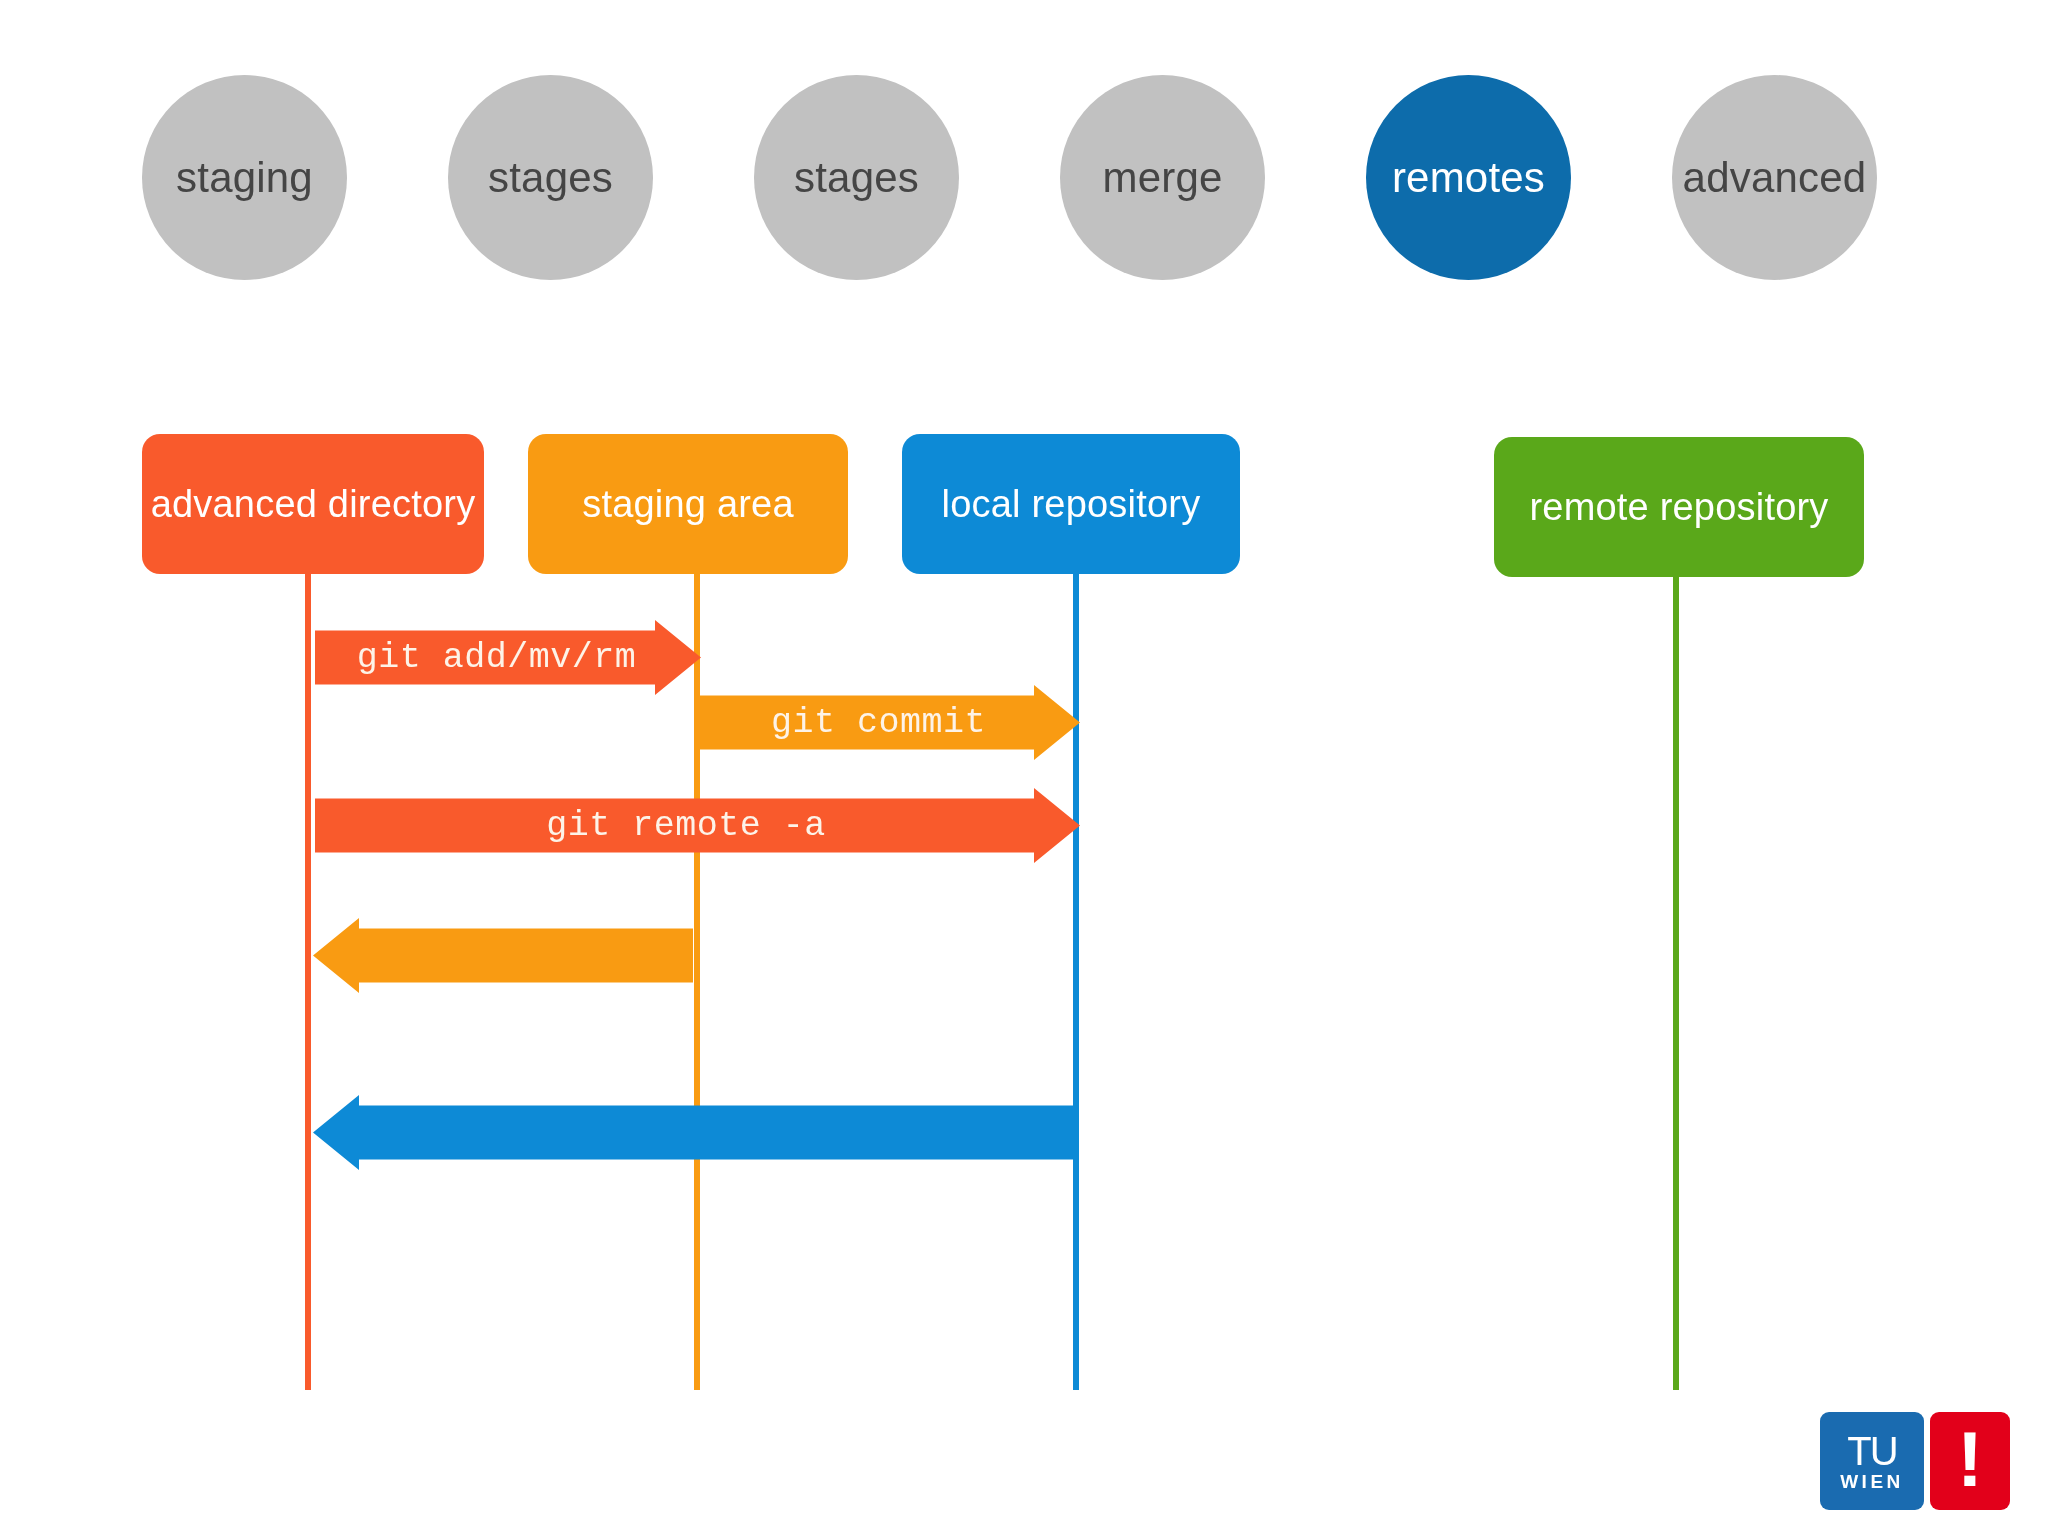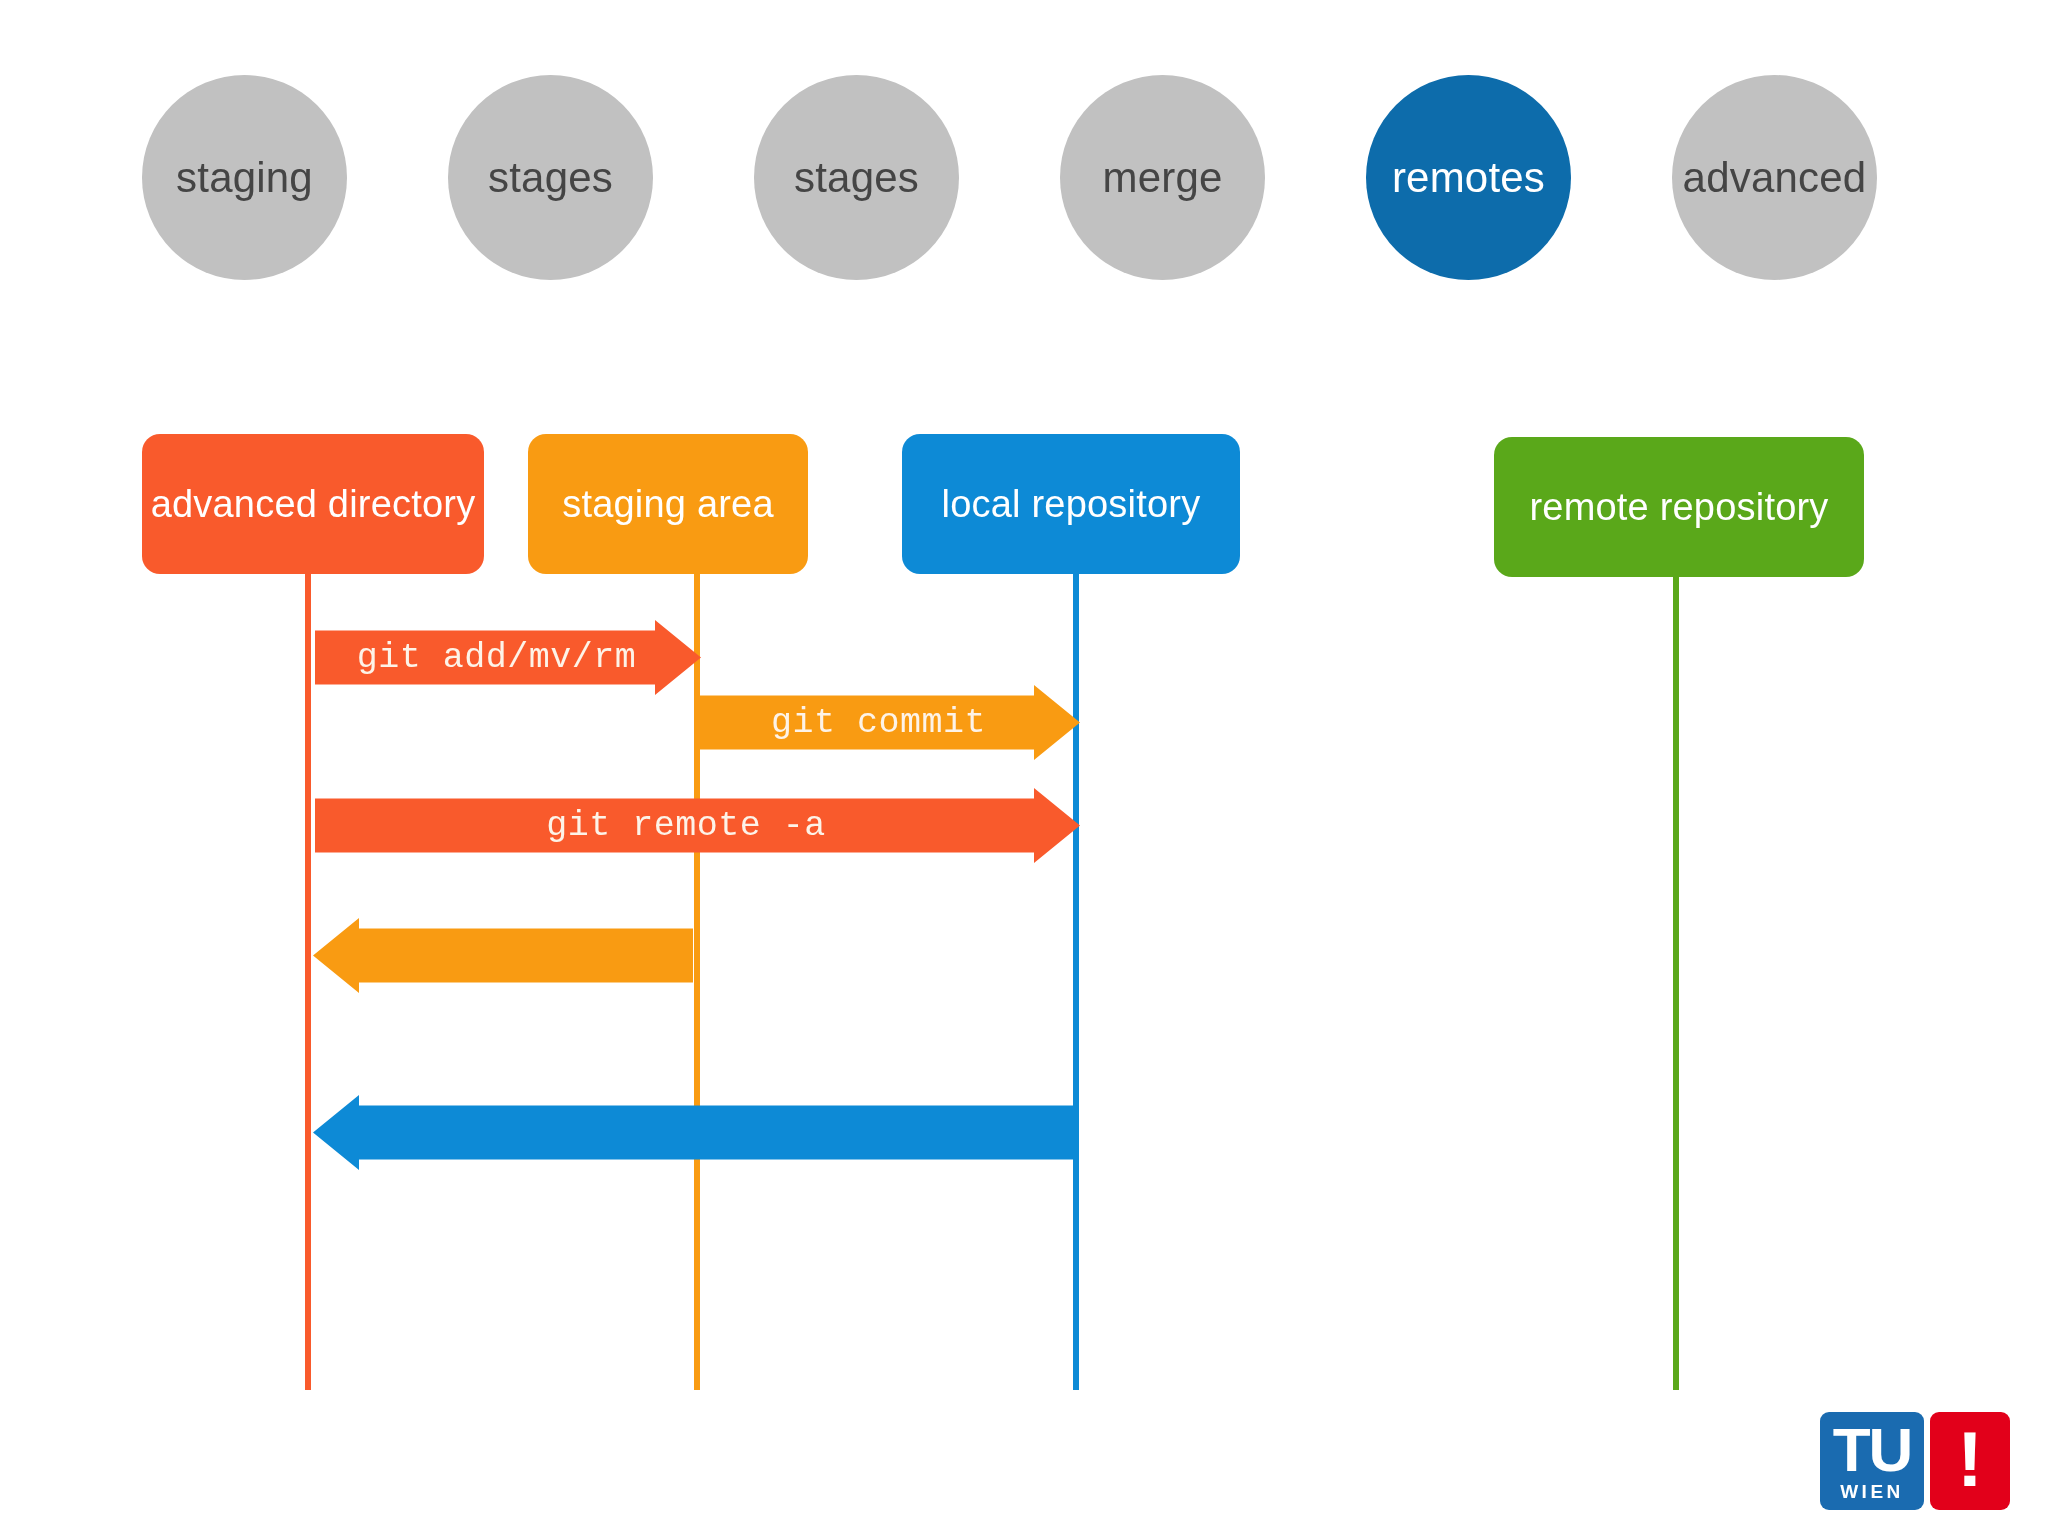"staging area" div.lane-box { width: 280px -> 320px }
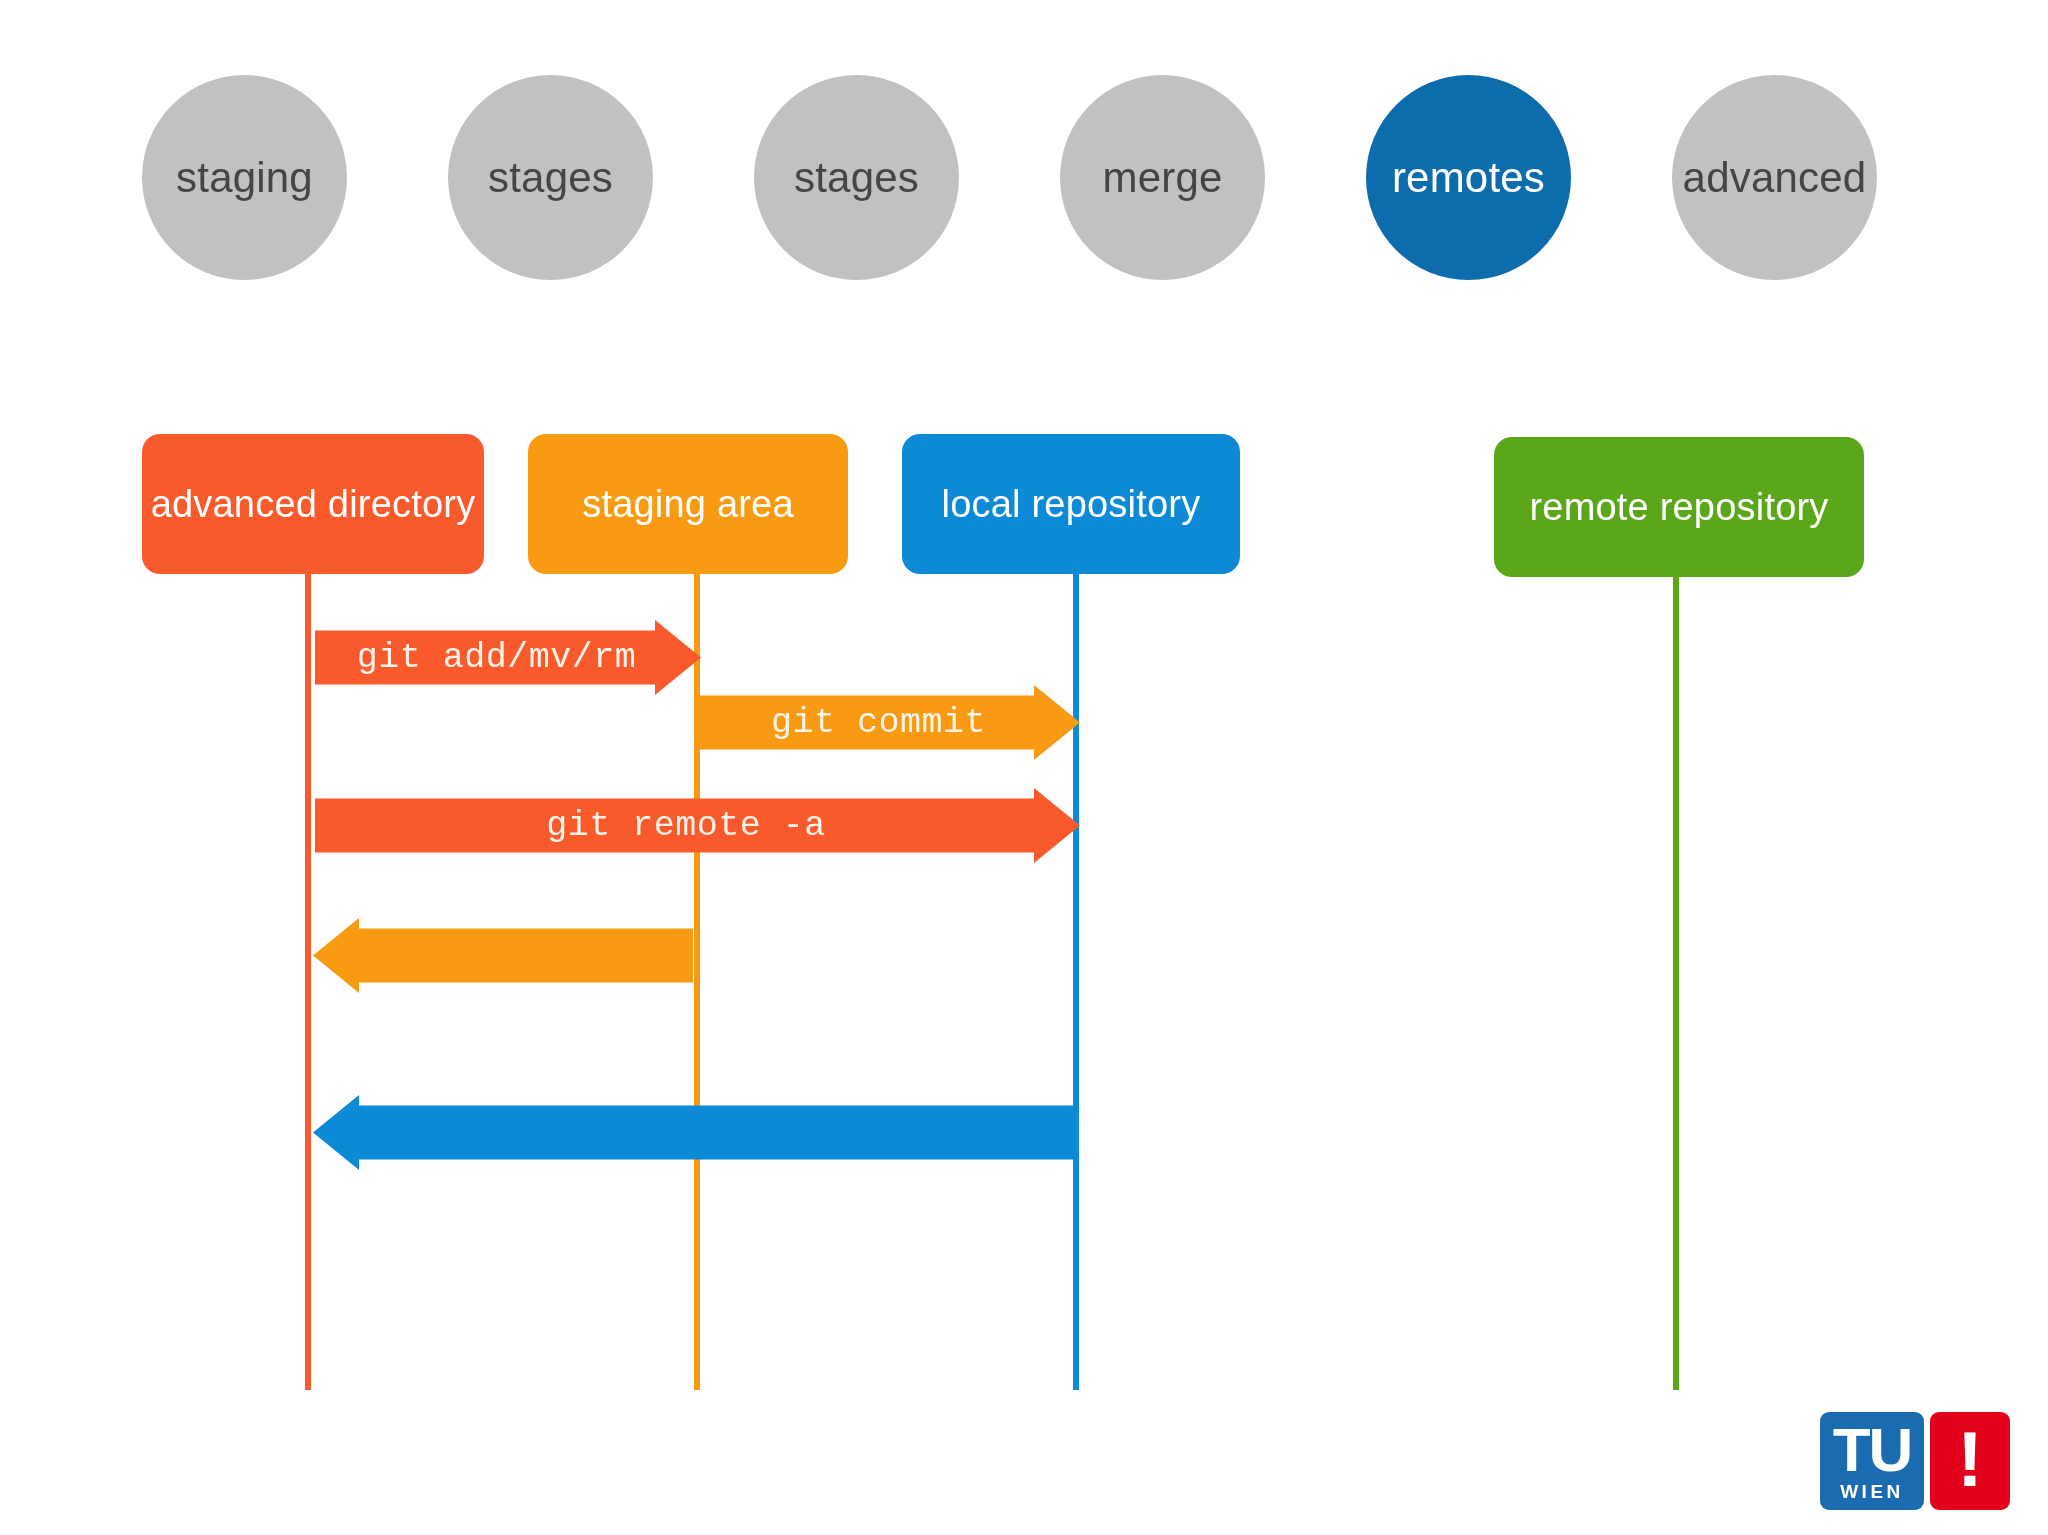"TU" #logo .tu-top { font-size: 62px -> 40px; font-weight: 700 -> 400 }
